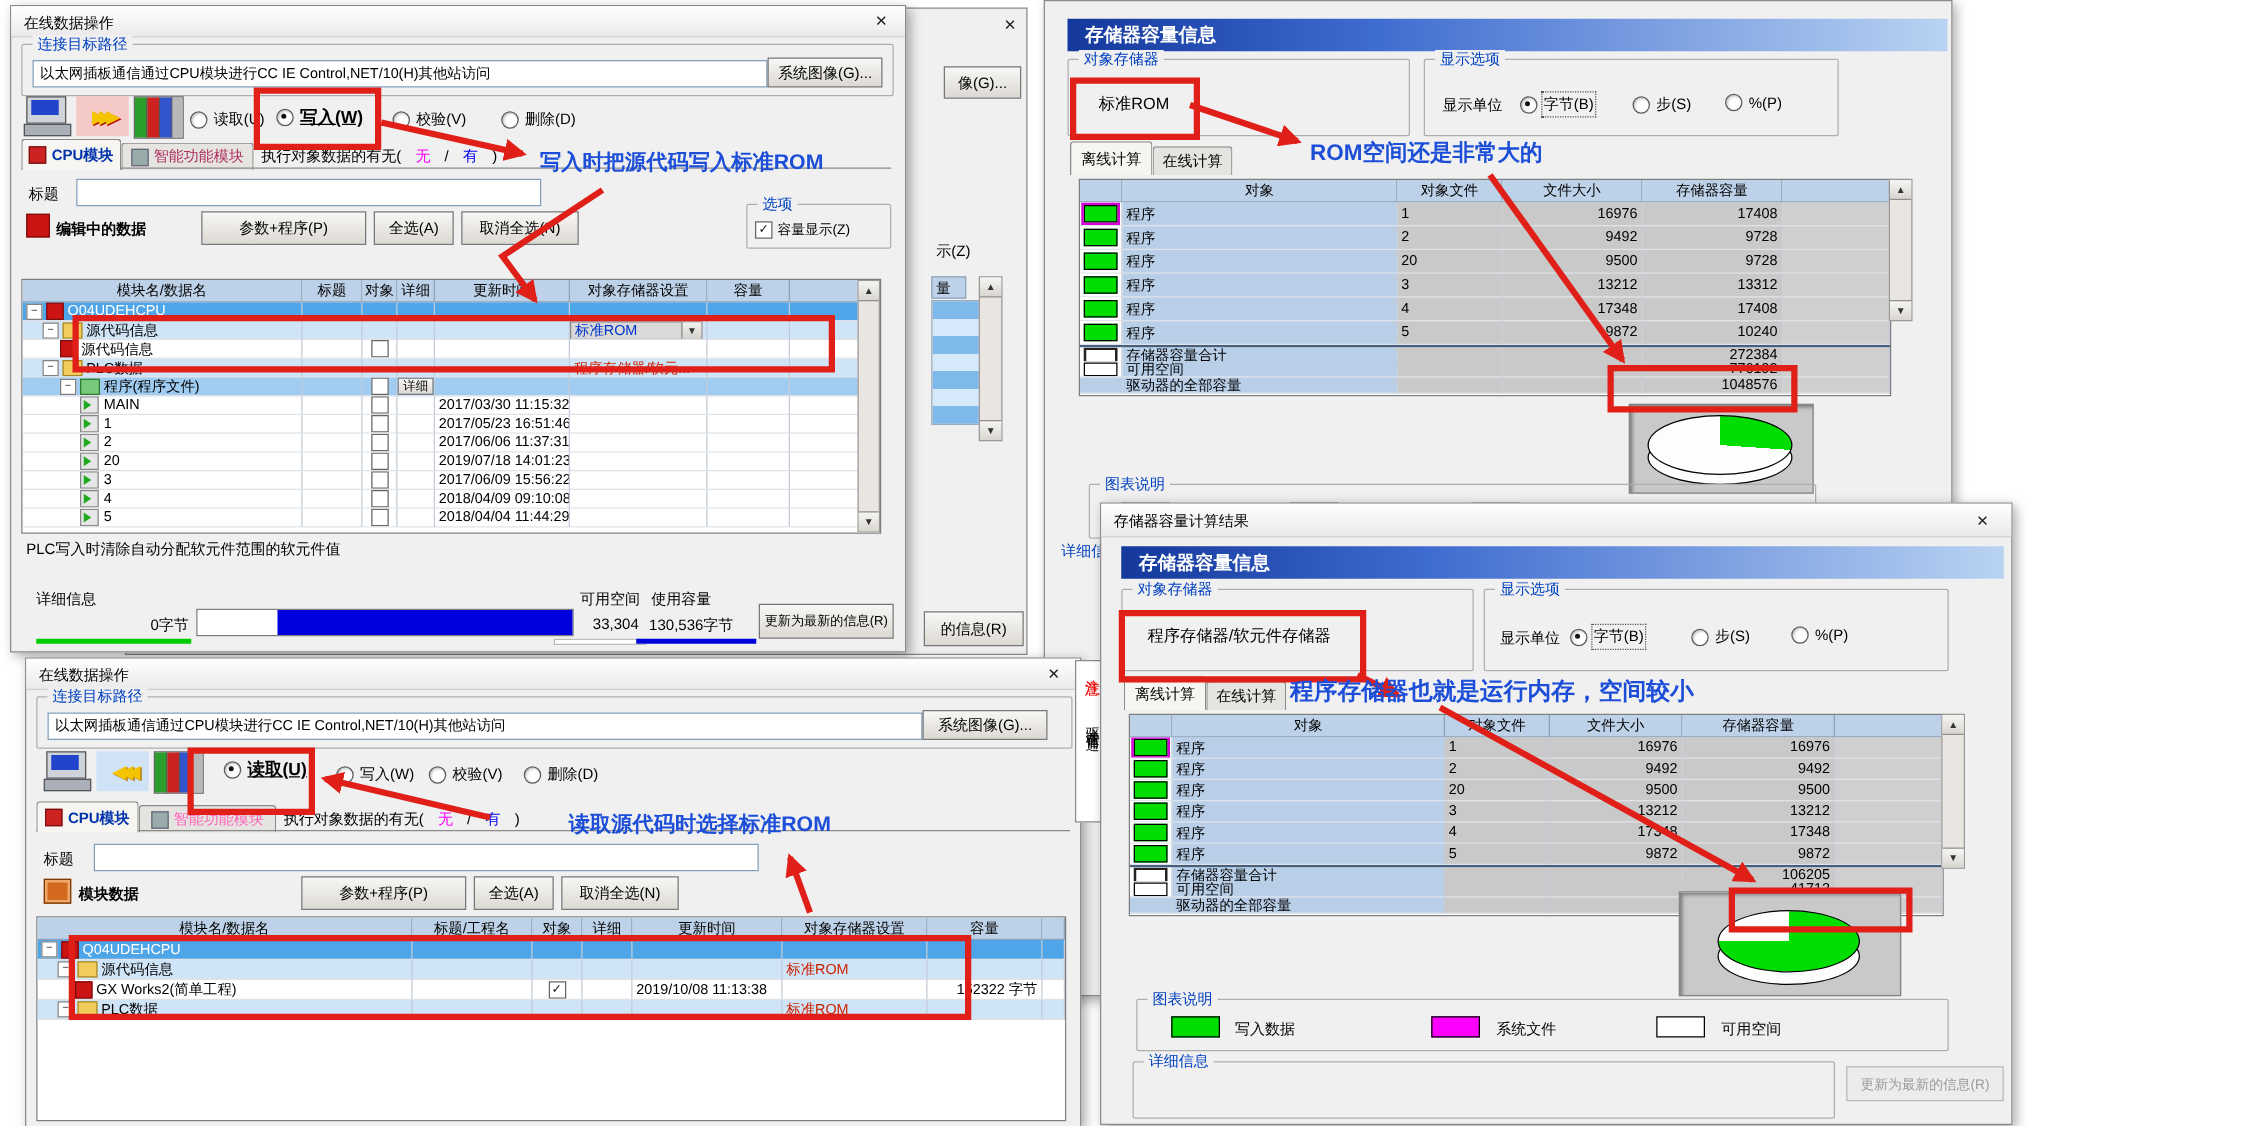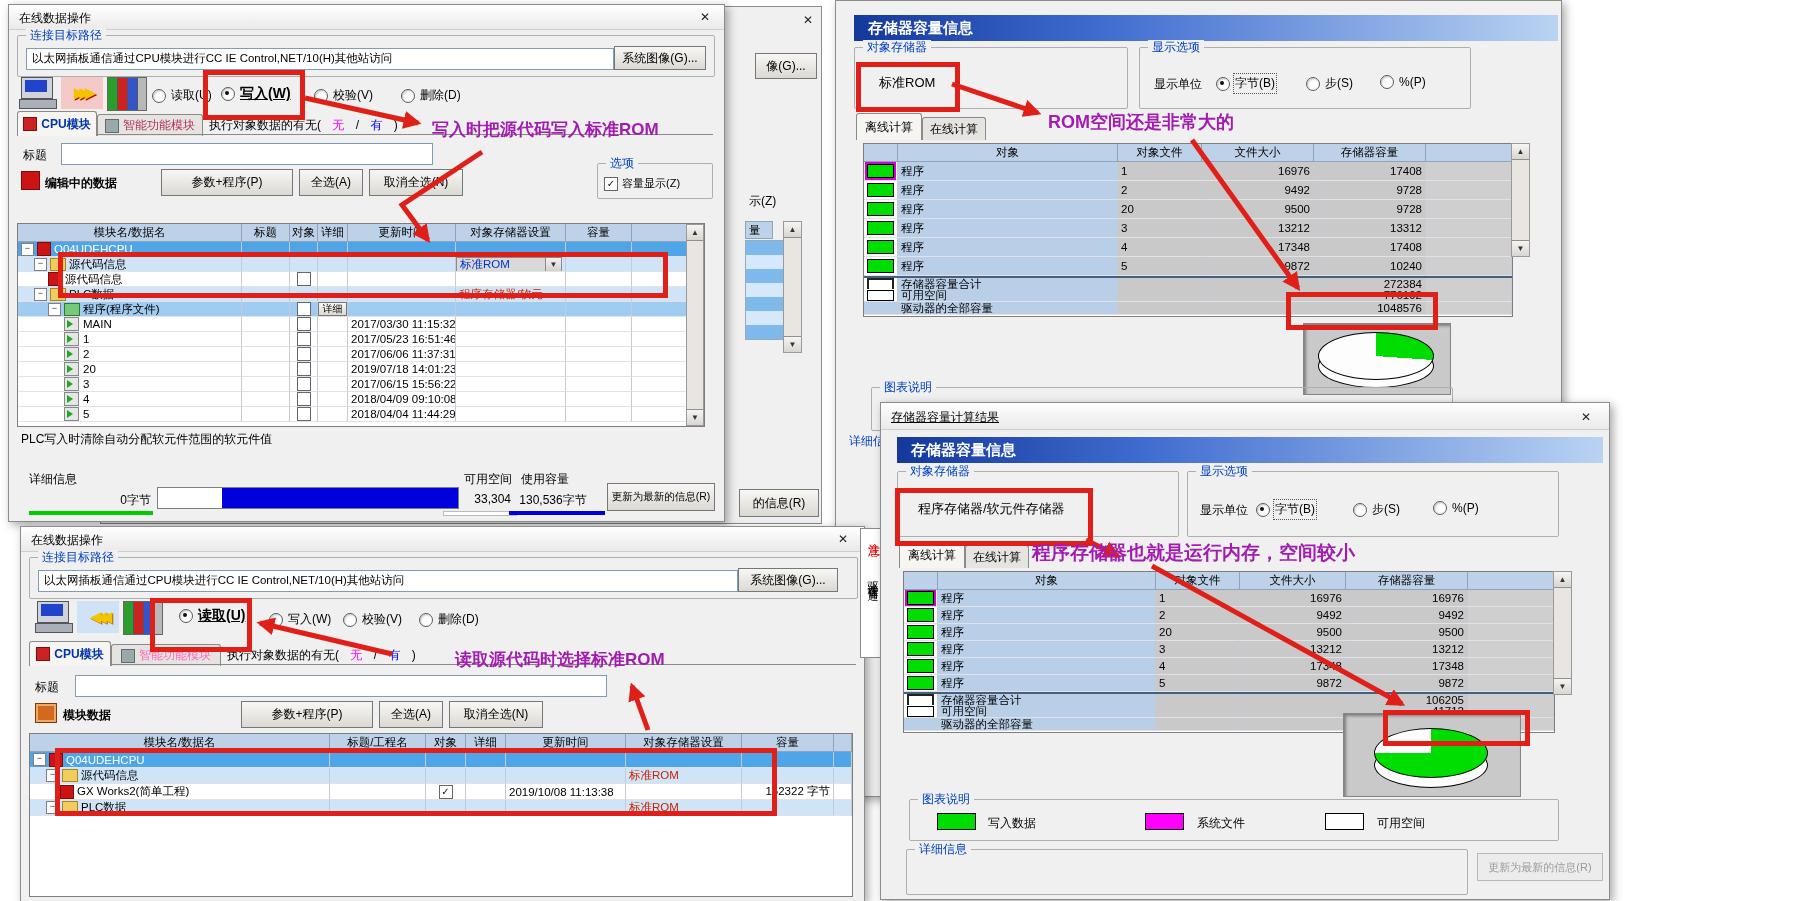"写入时把源代码写入标准ROM" .ann { color: #a21caf -> #1d4ed8 }
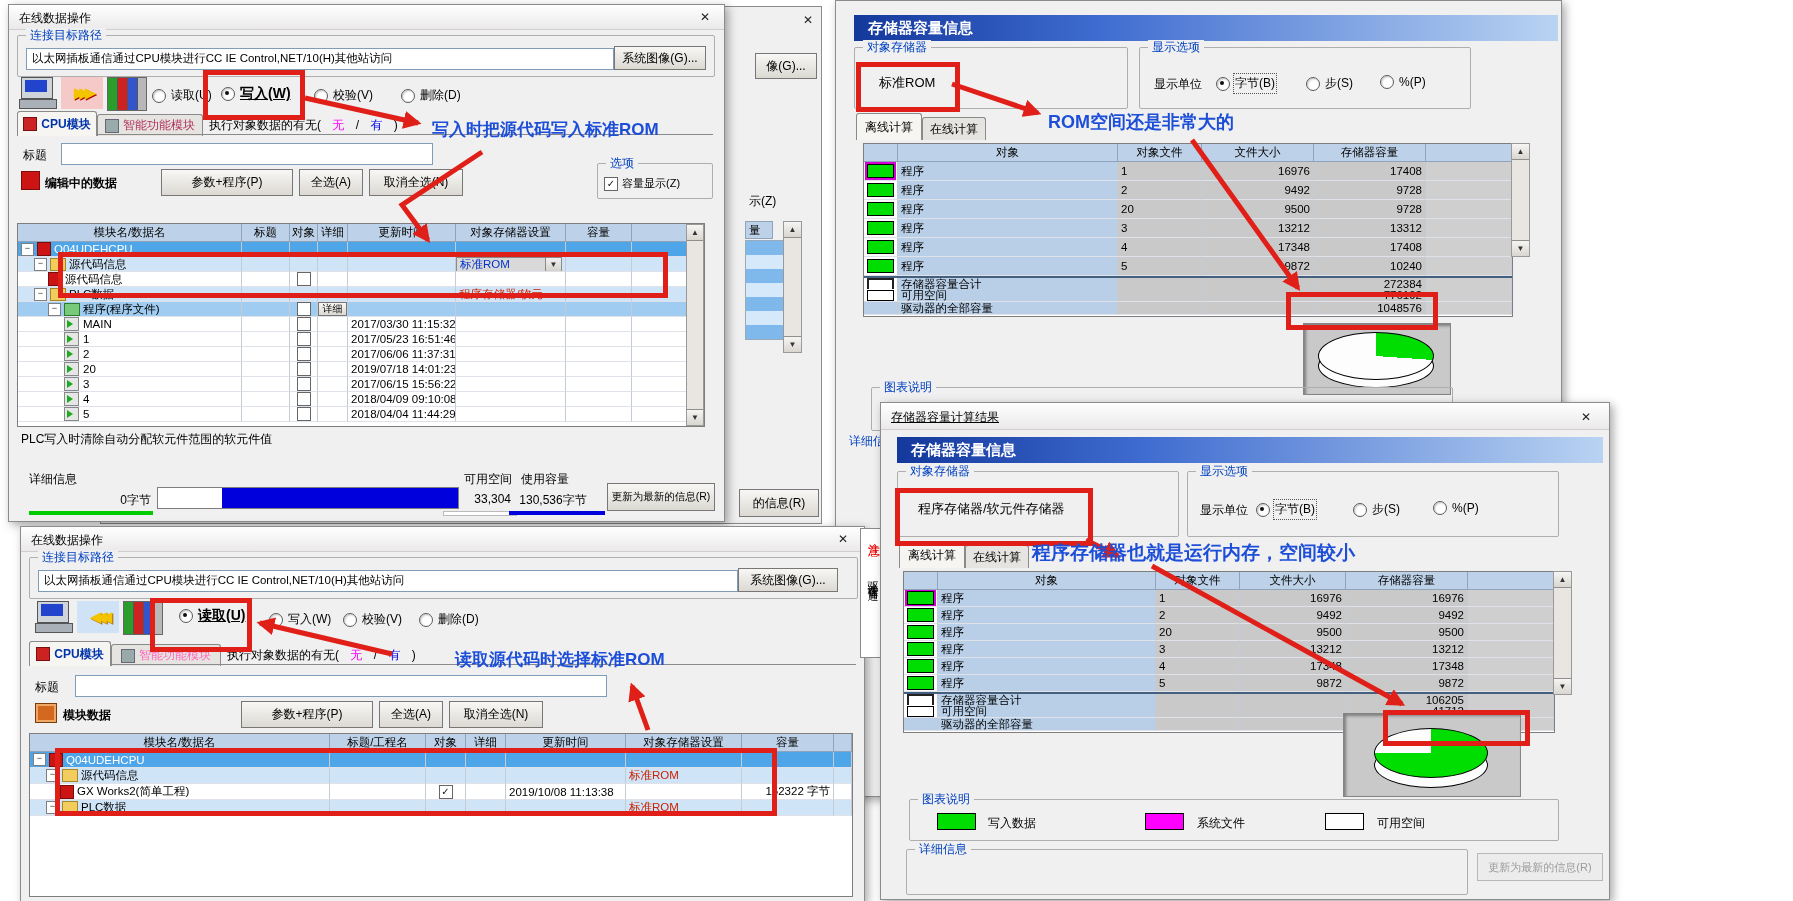"2017/06/15 15:56:22" div.td { text: 2017/06/15 -> 2017/06/09 }
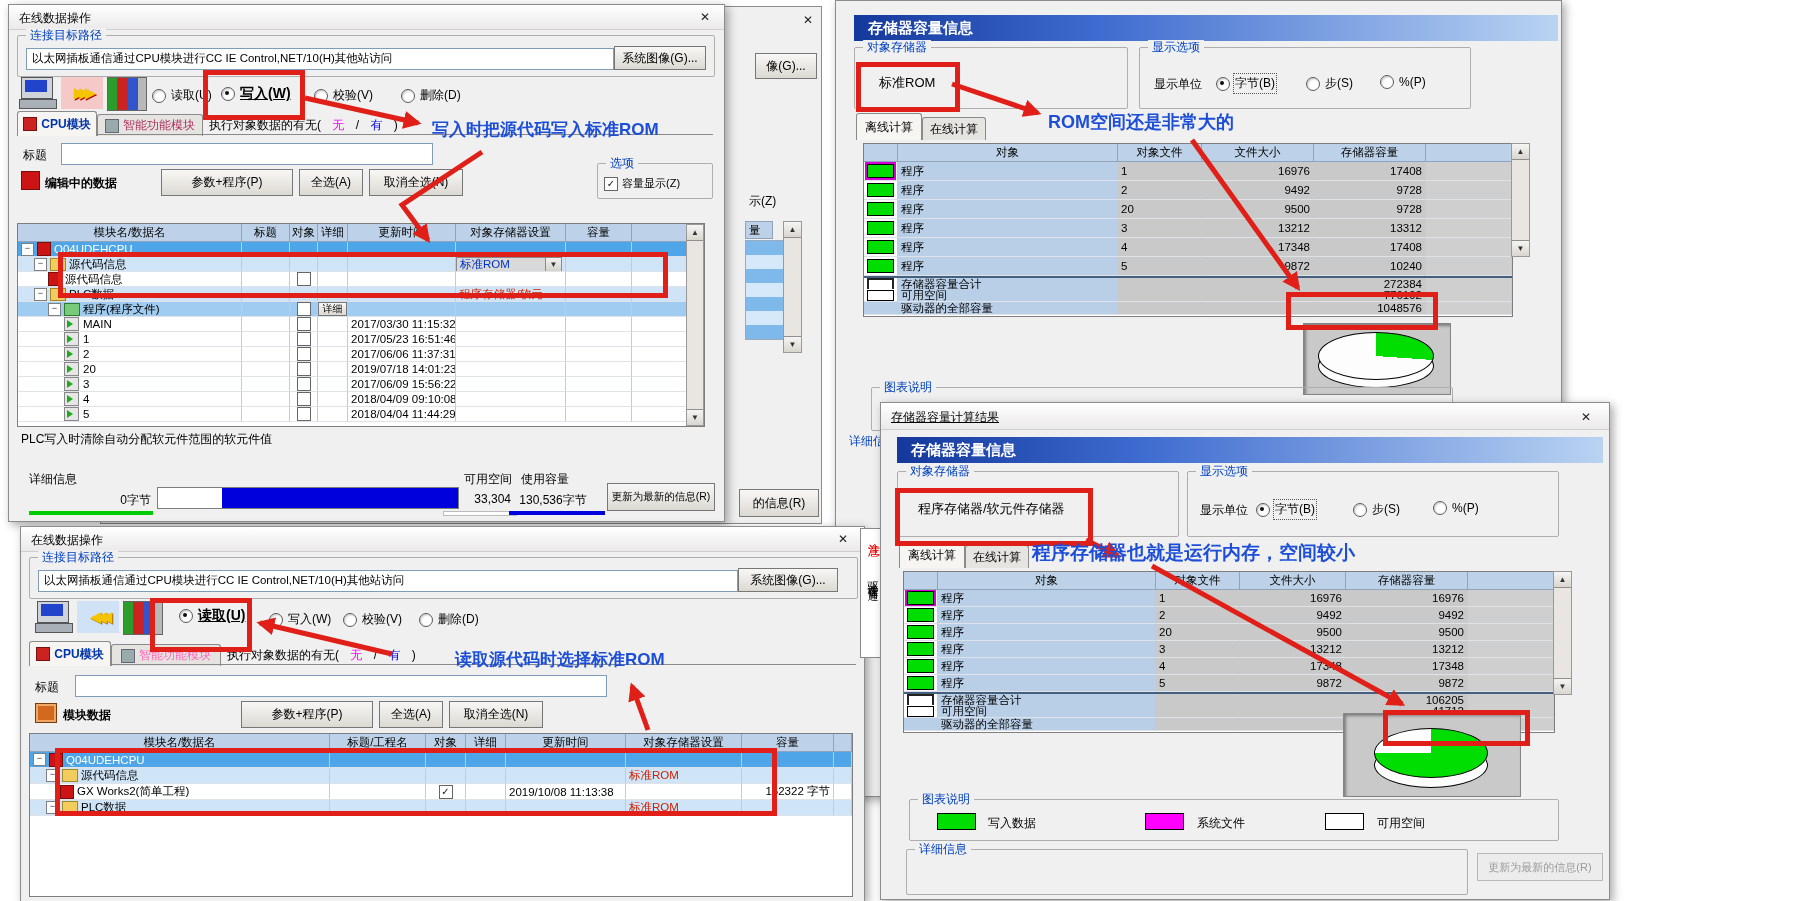"存储器容量计算结果" span.t { text-decoration: underline -> none }
